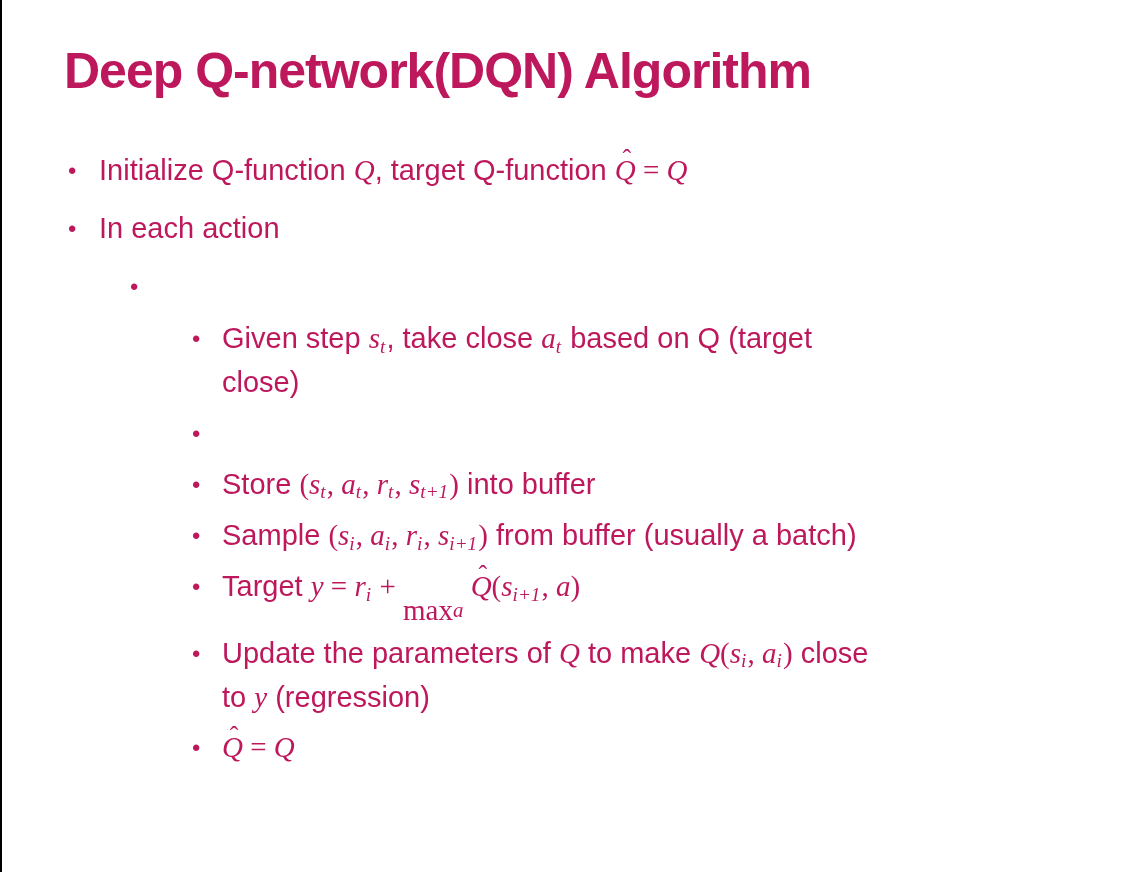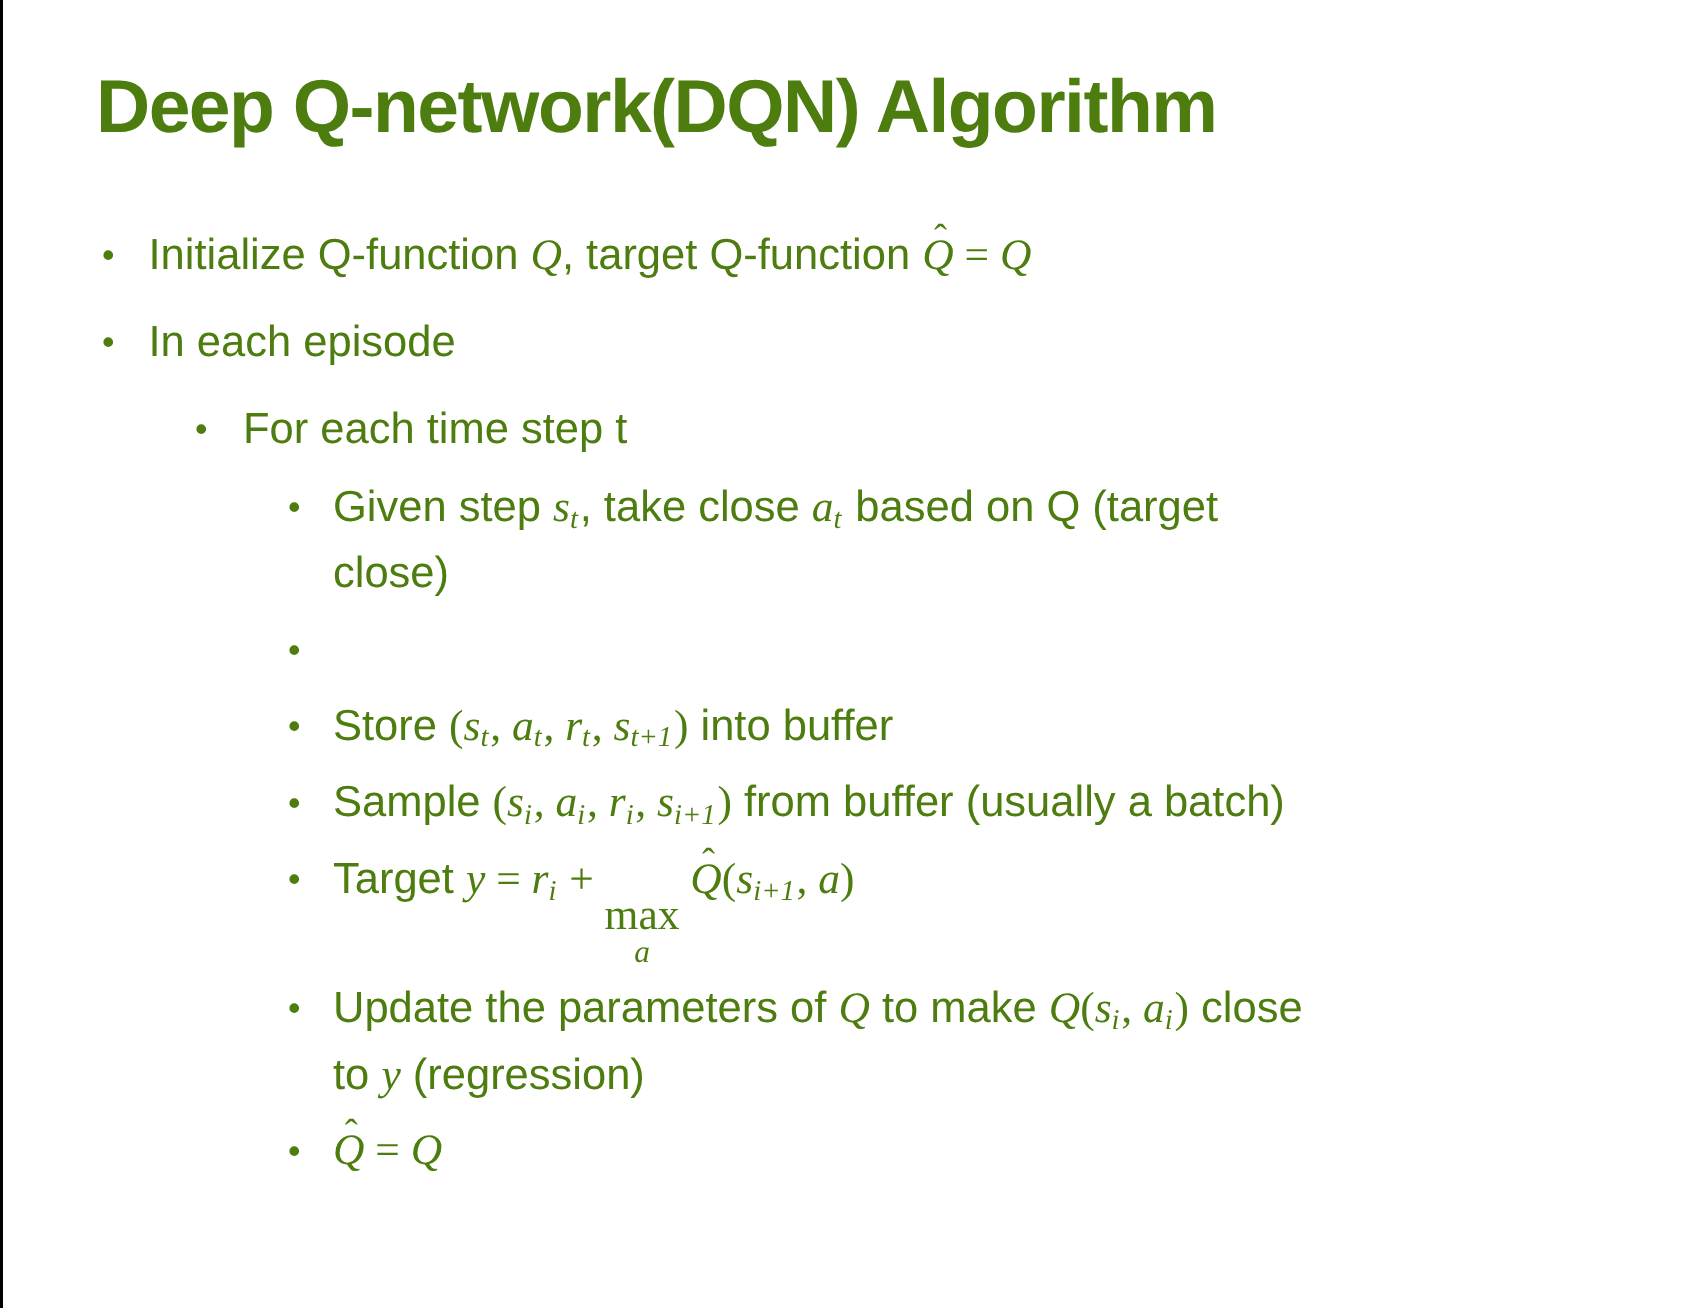"Deep Q-network(DQN) Algorithm" div.slide { color: #4d7c0f -> #be185d }
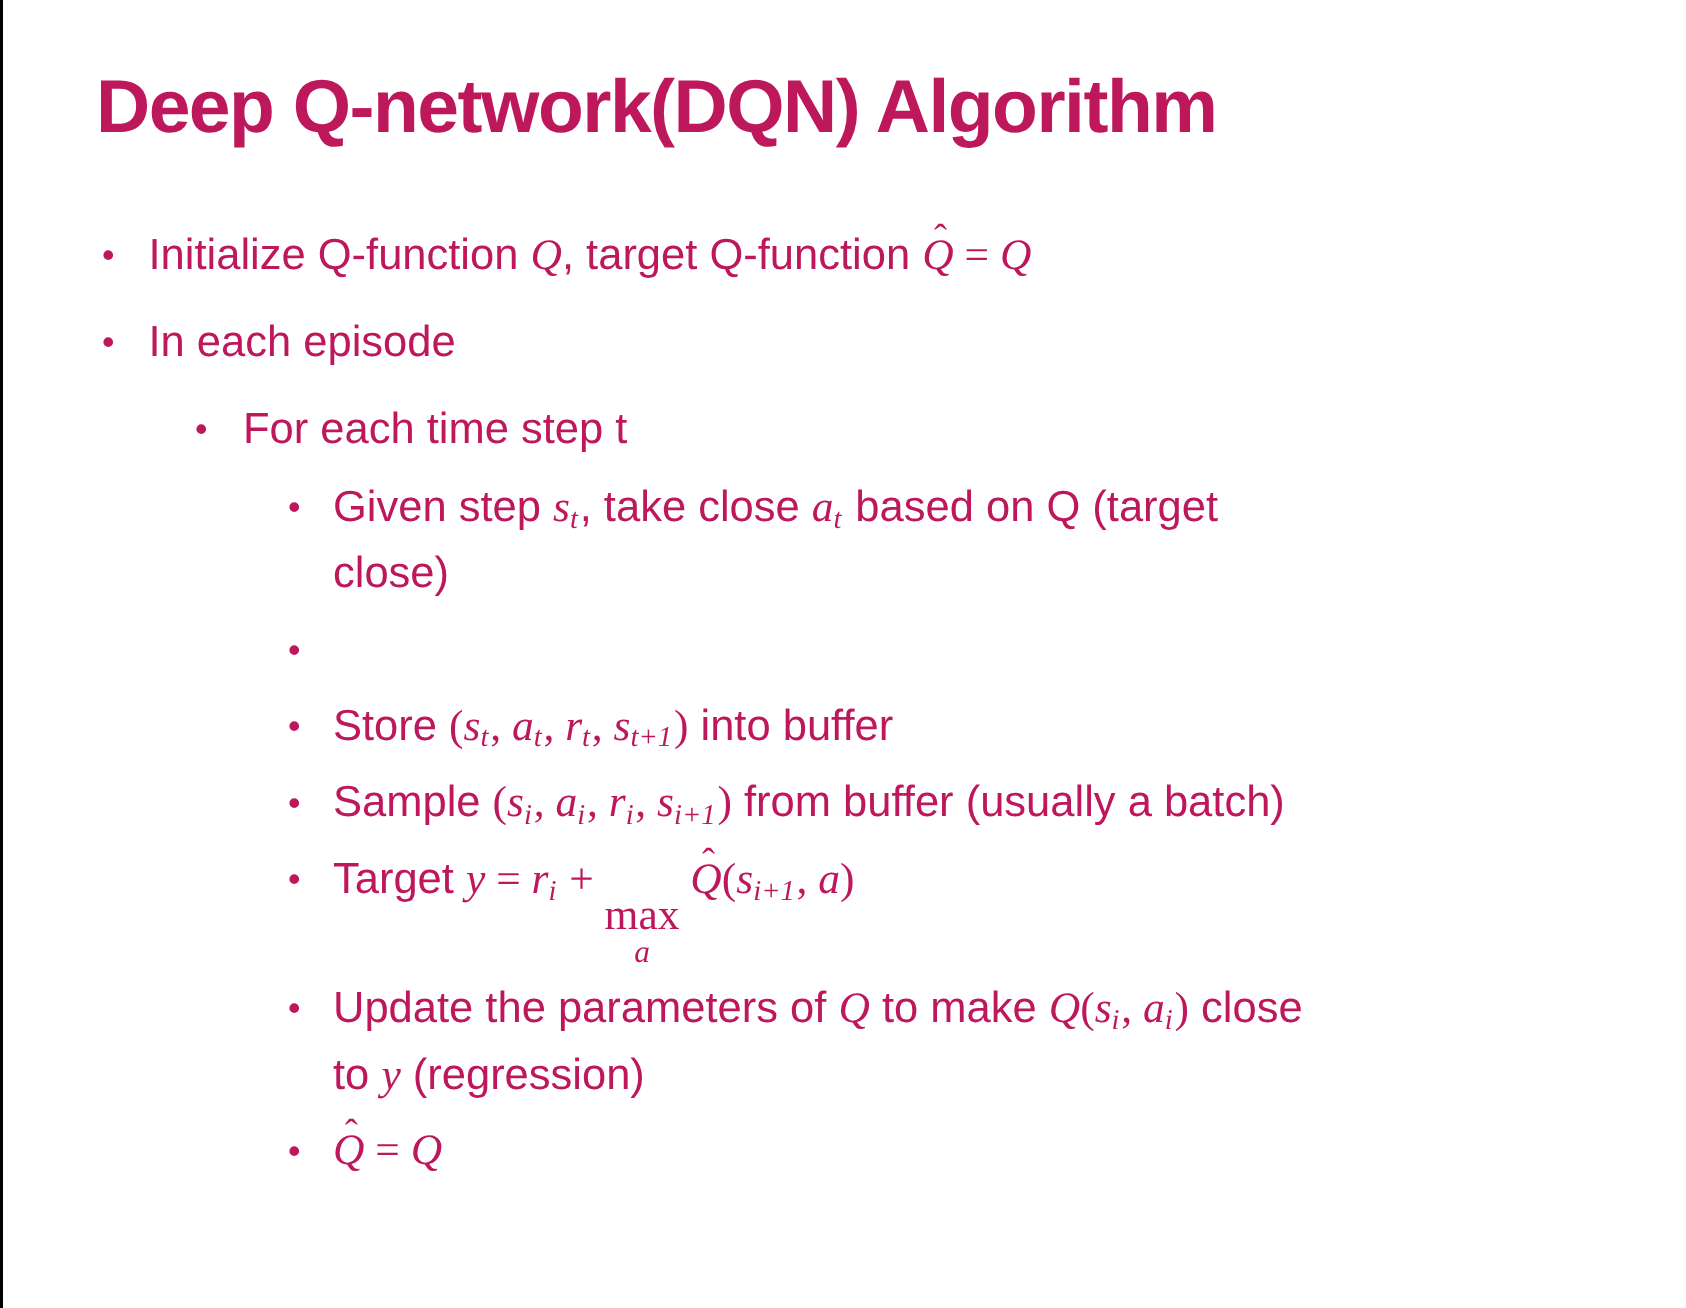"In each episode" span.t { text: episode -> action }
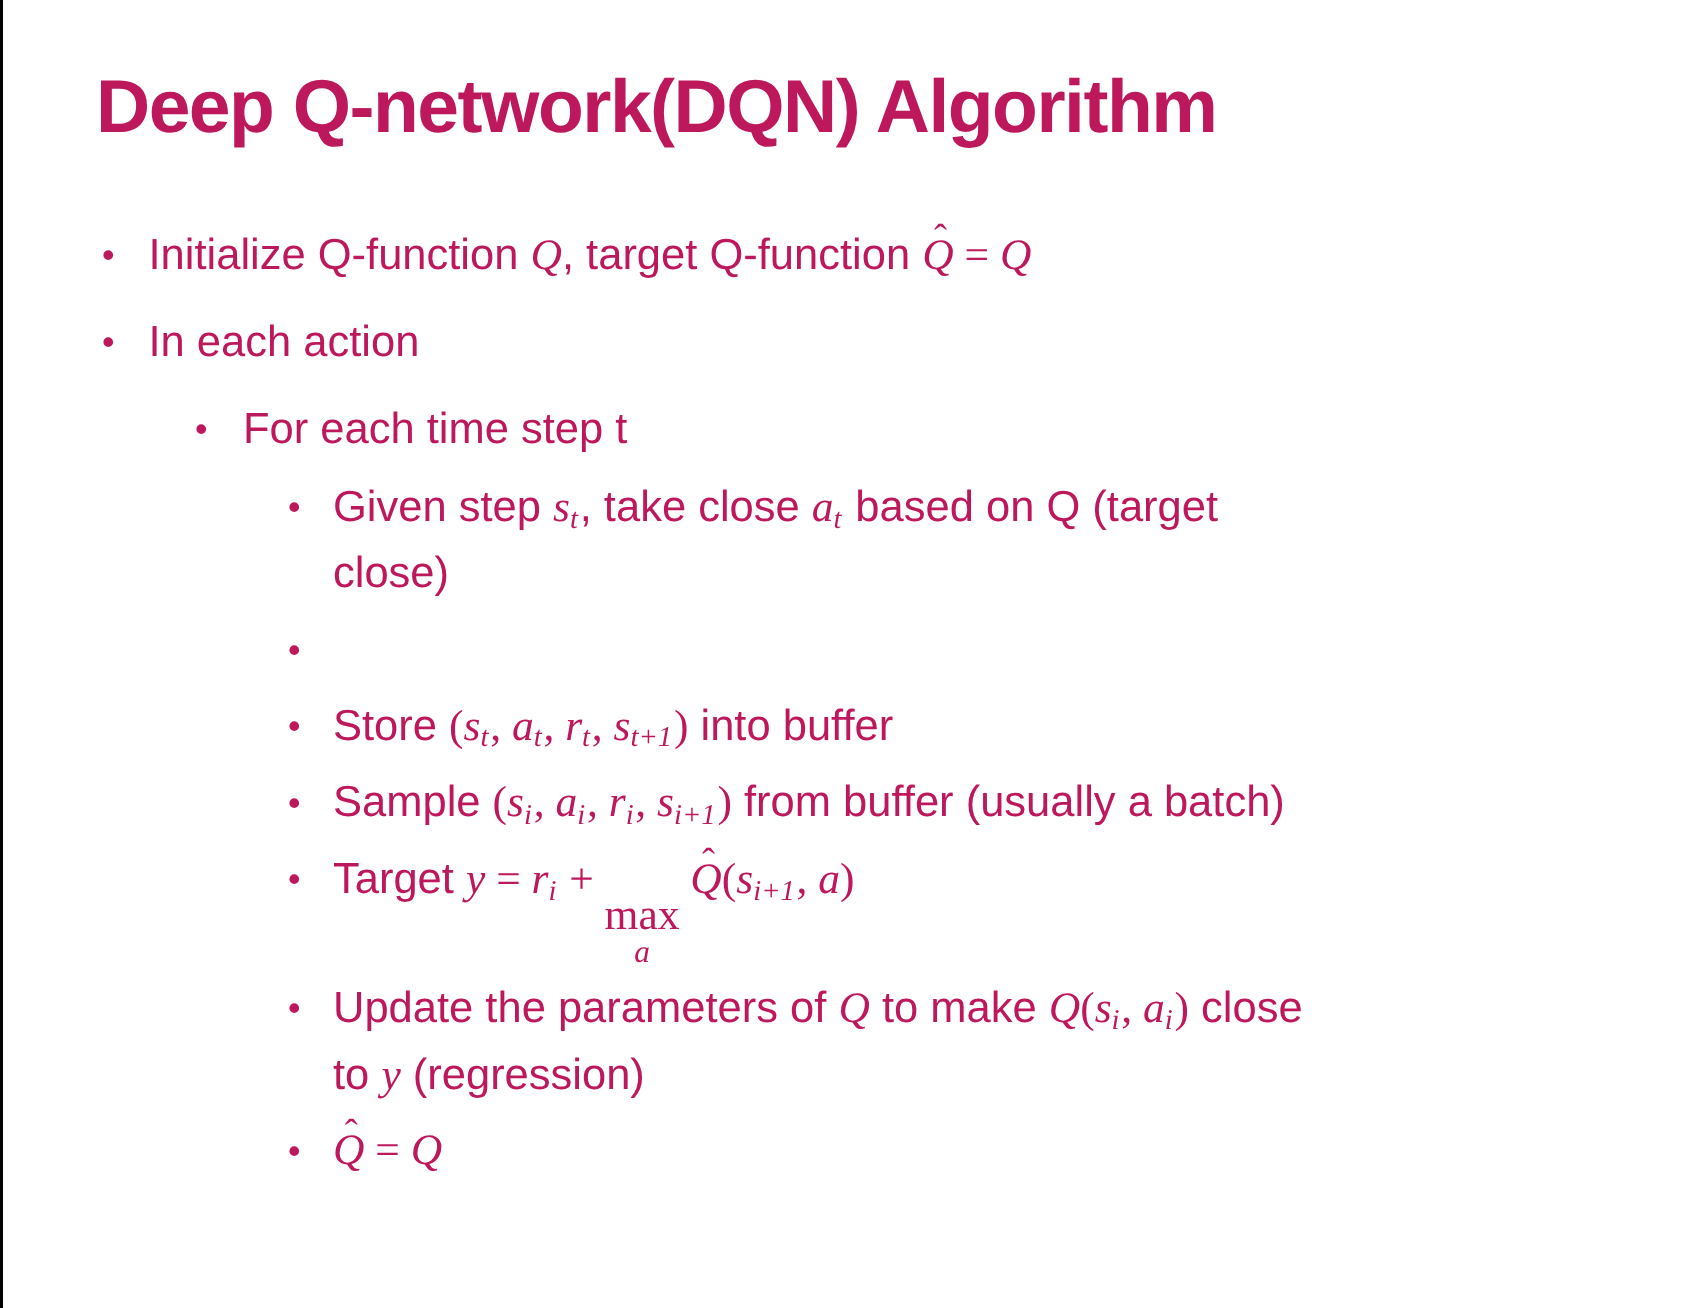"For each time step t" span.content { html: <span><span>For each time step t</span></span> -> none }
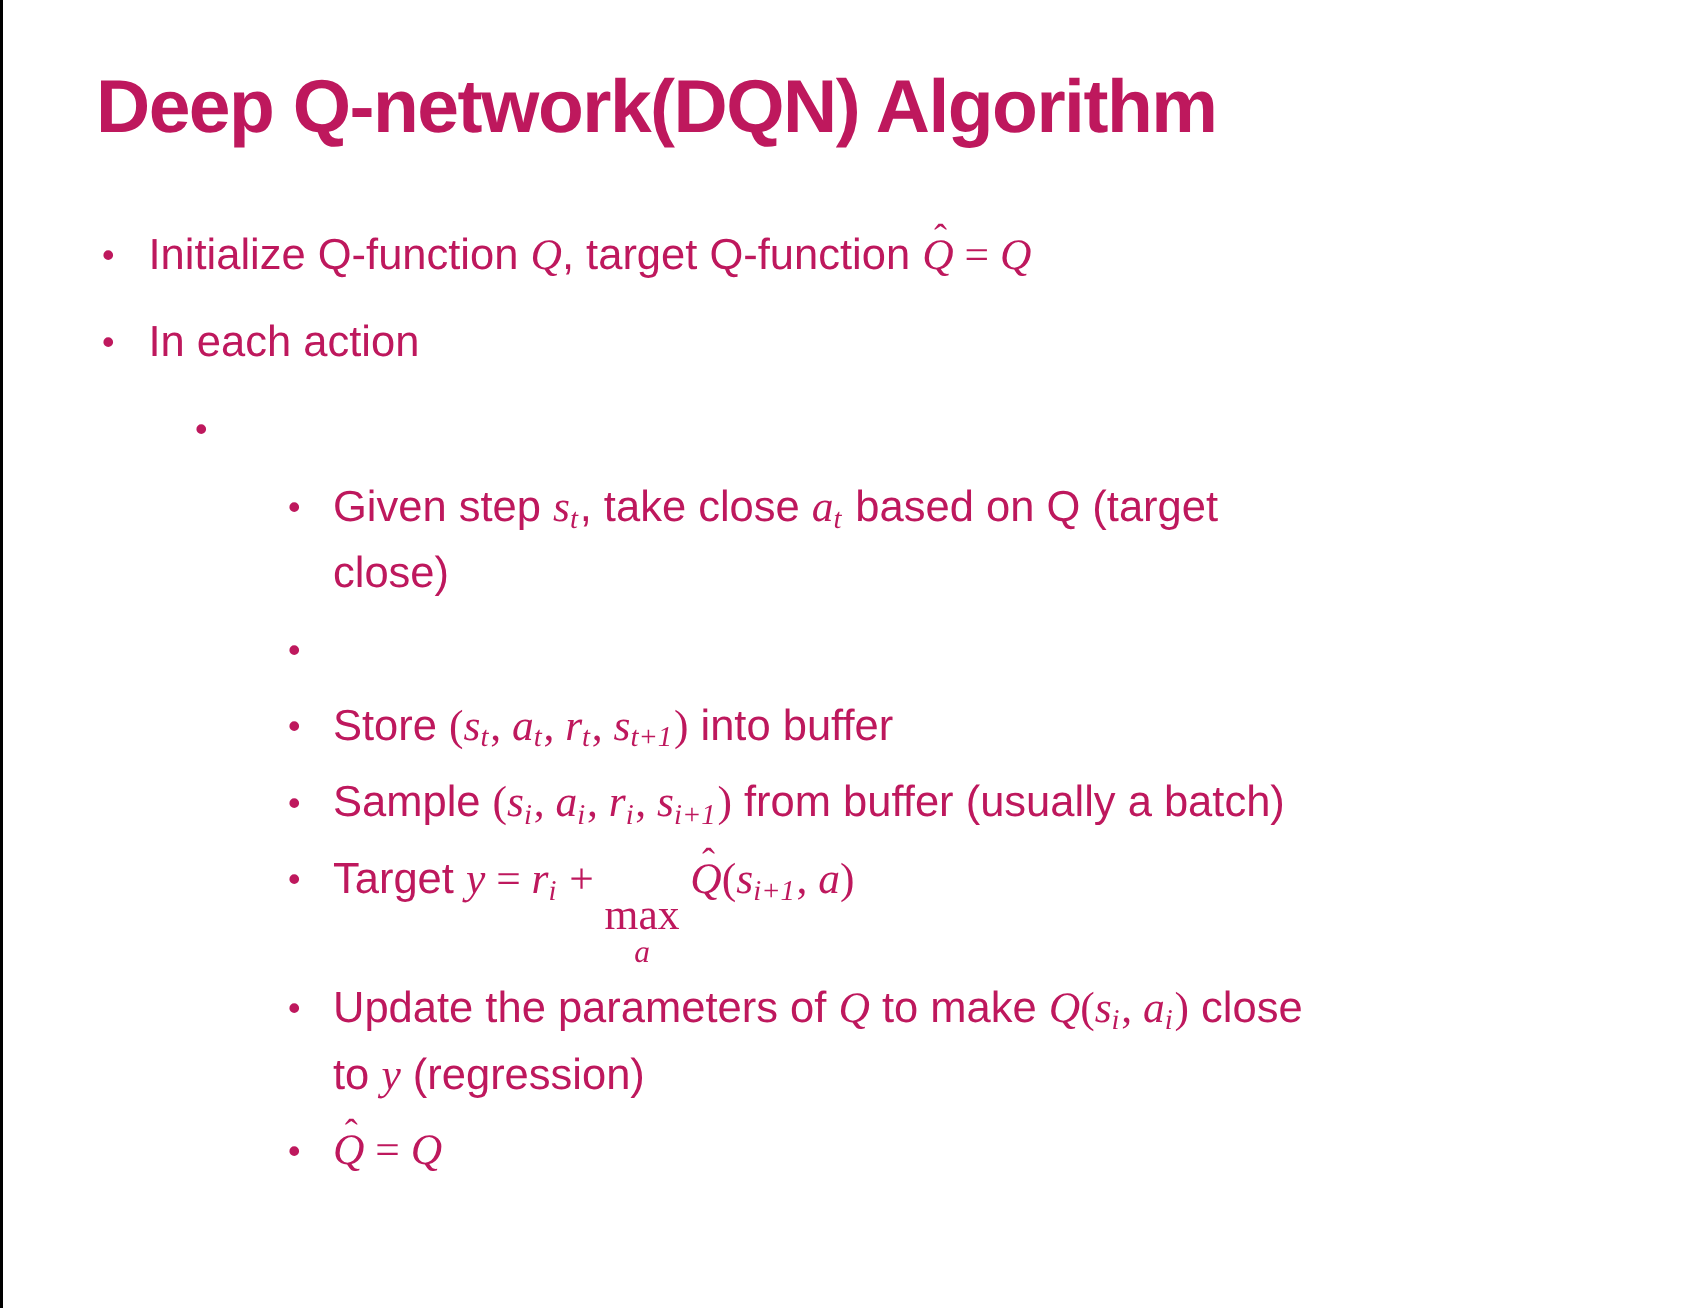"max" .mmax { flex-direction: column -> row }
